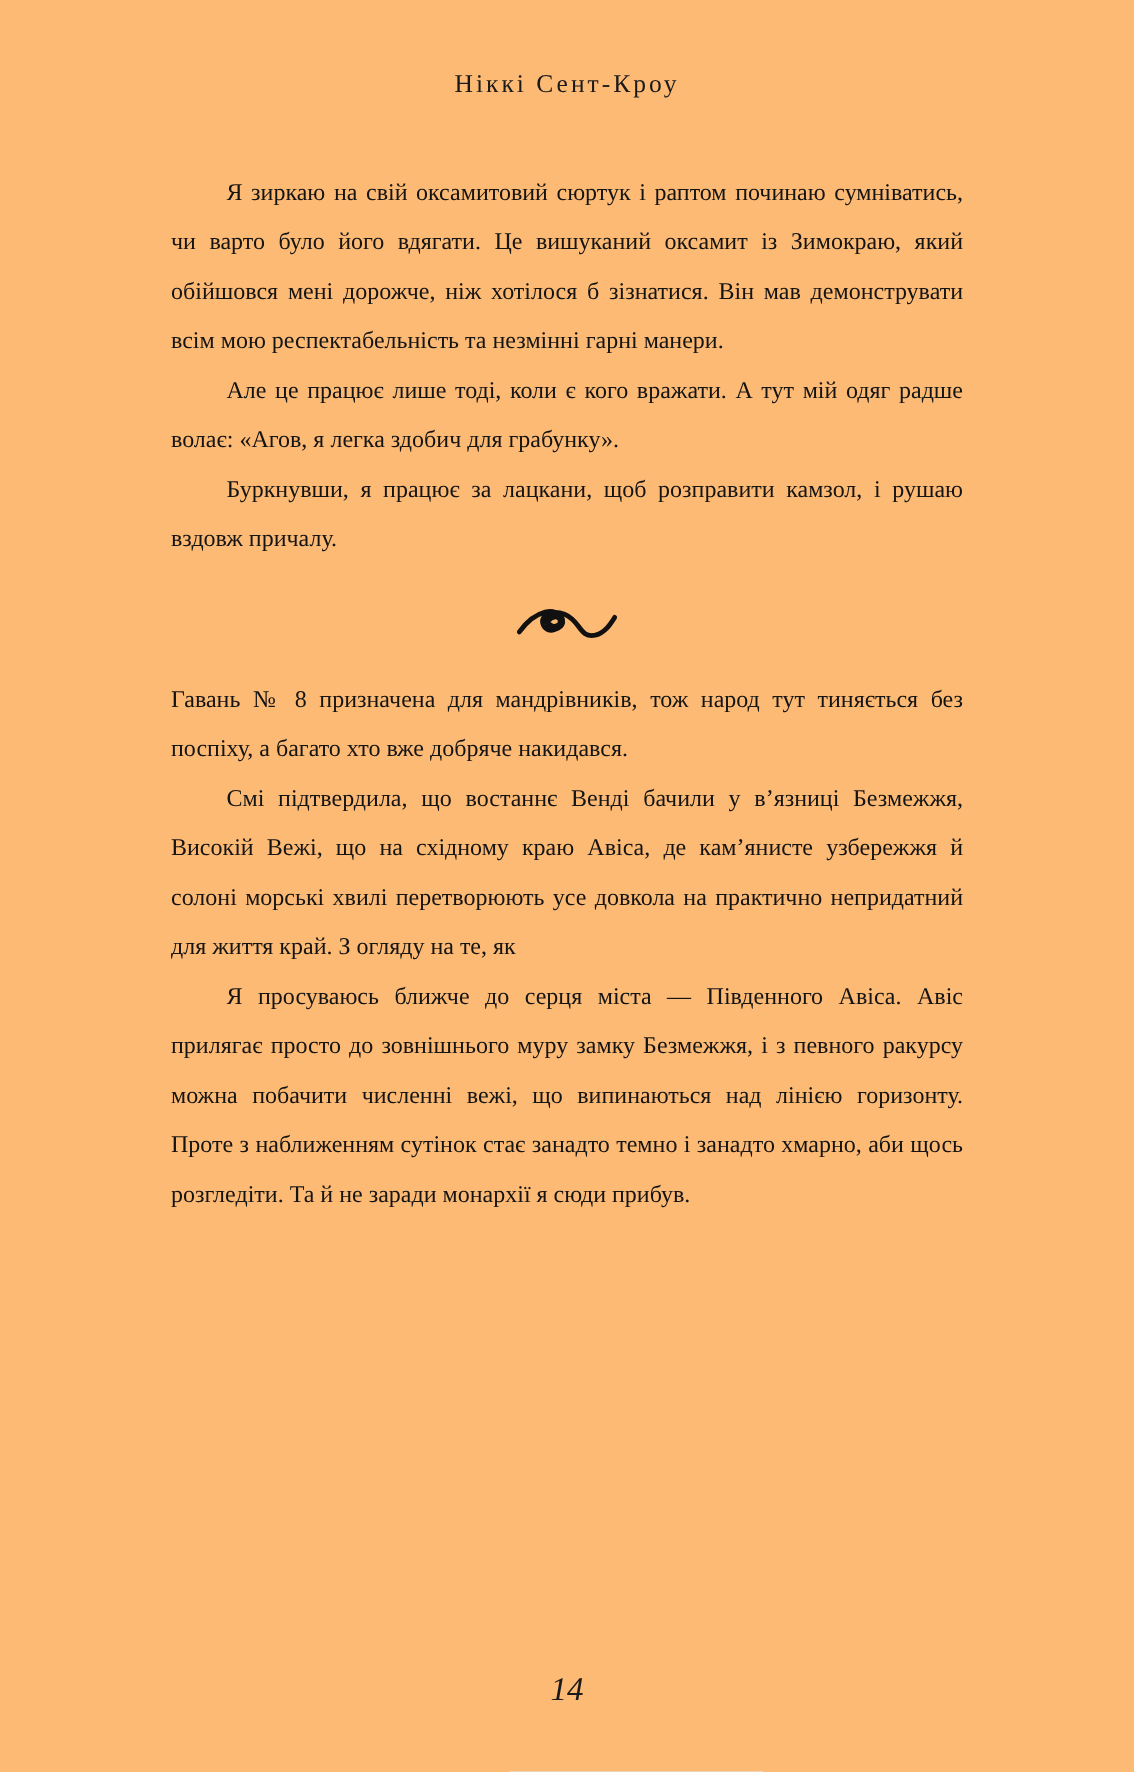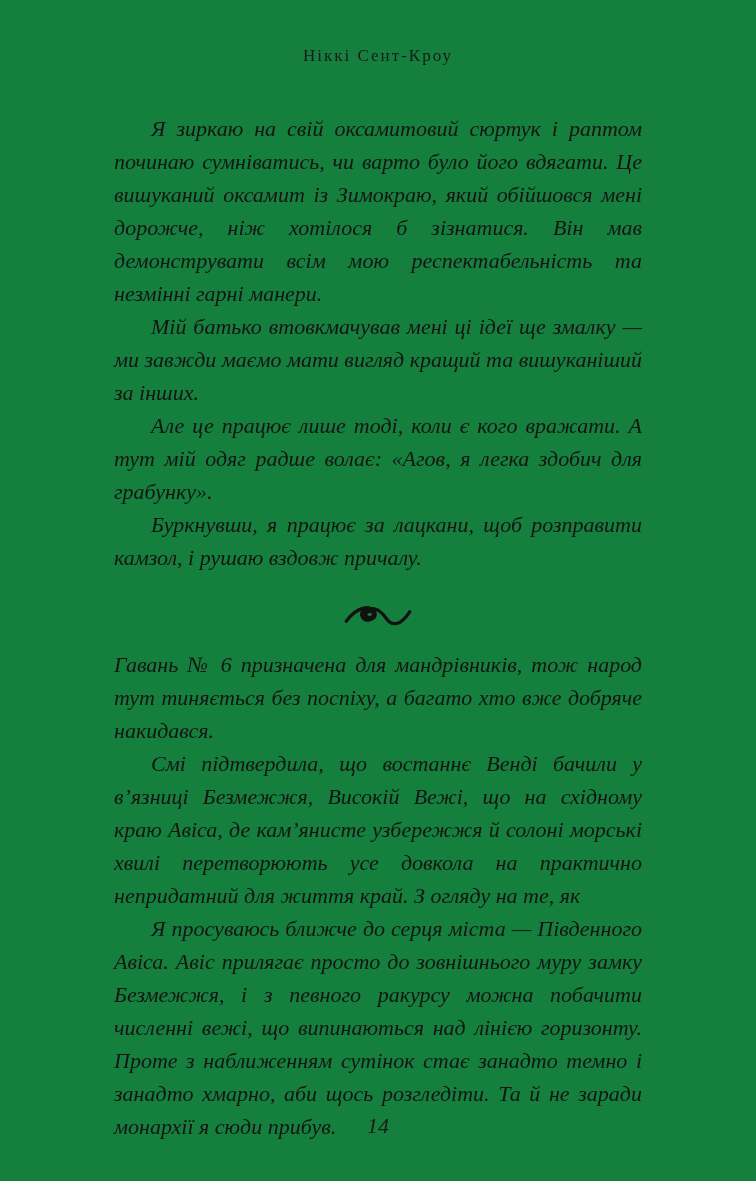"Ніккі Сент-Кроу" .page { background: #15803d -> #fdba74 }
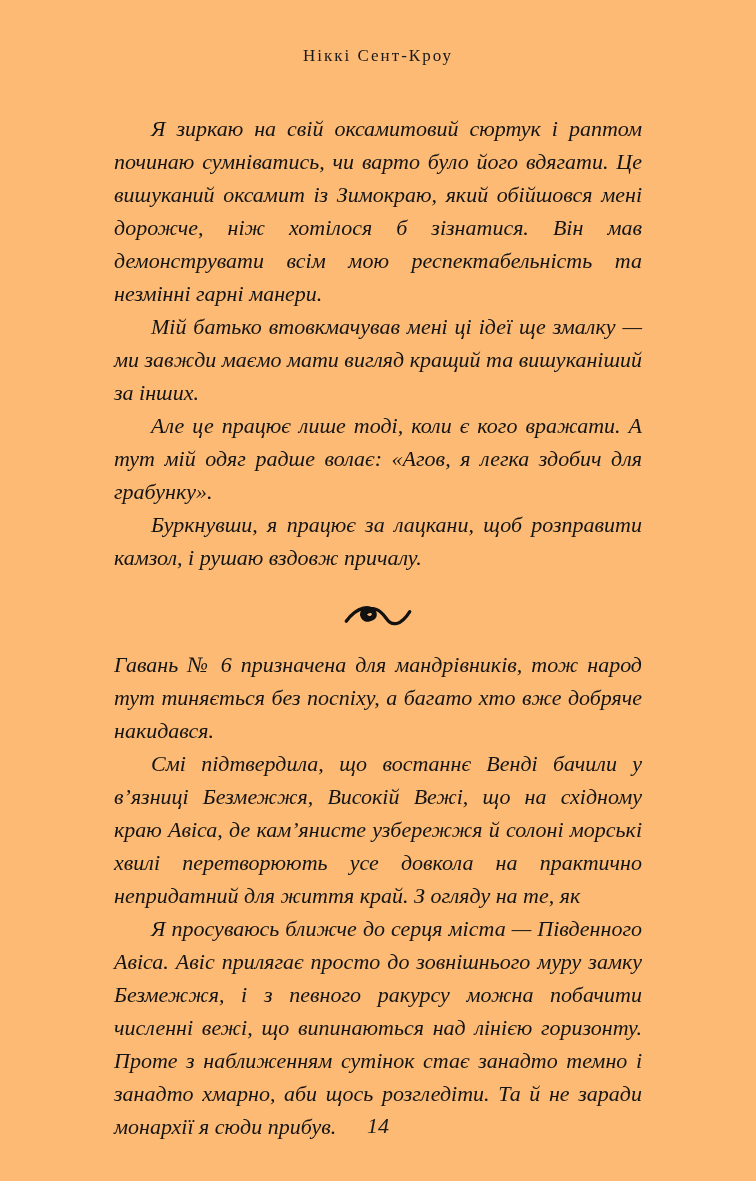"Я зиркаю на свій оксамитовий" .text-block { font-size: 22px -> 16px; font-style: italic -> none }
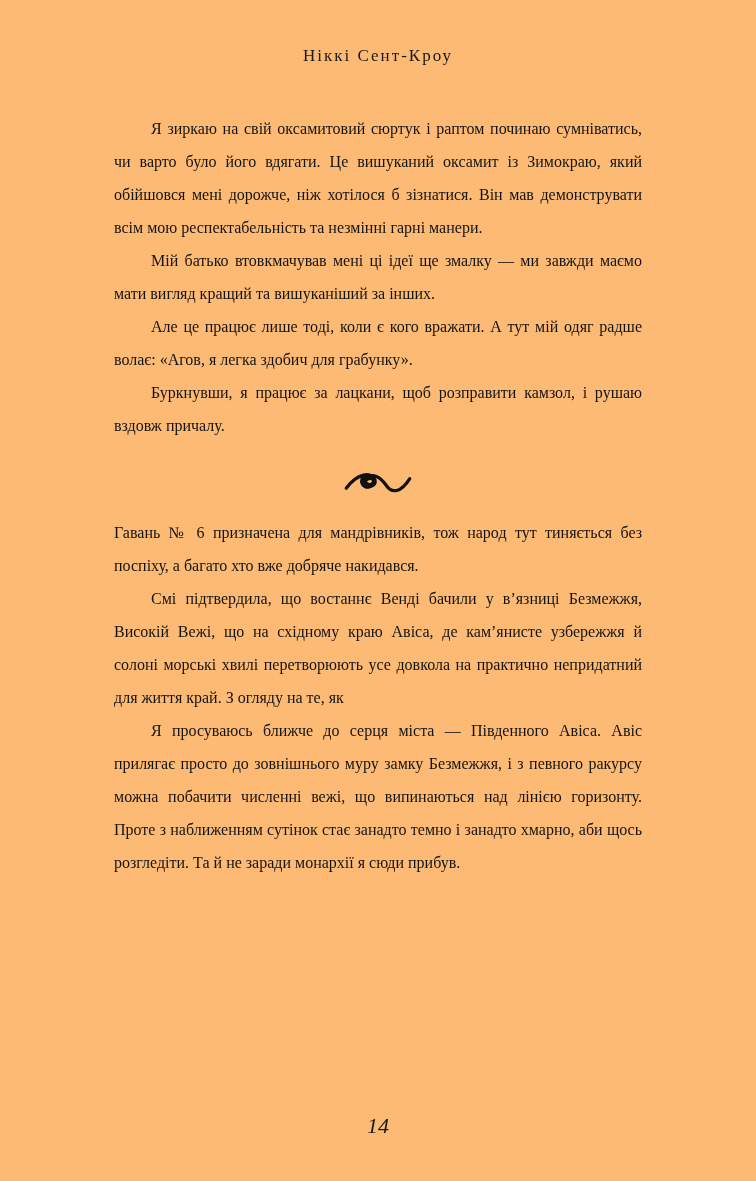"Мій батько втовкмачував мені ці" p.indent { html: <p>Мій батько втовкмачував мені ці ідеї ще змалку — ми завжди маємо мати вигляд кращий та вишуканіший за інших.</p> -> none }
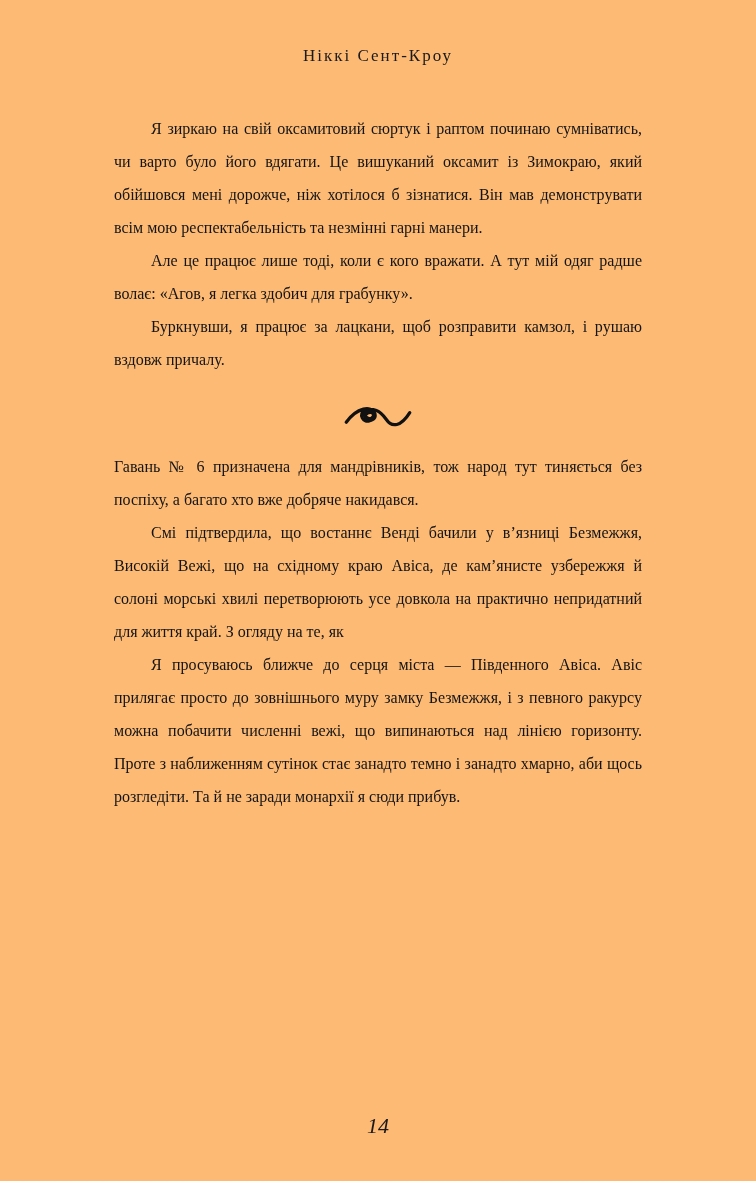"Гавань № 6 призначена для" p { text: 6 -> 8 }
